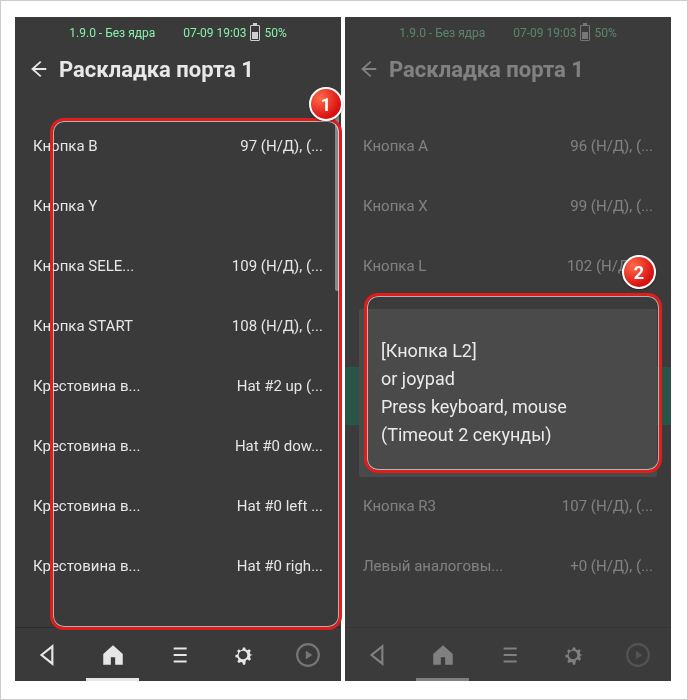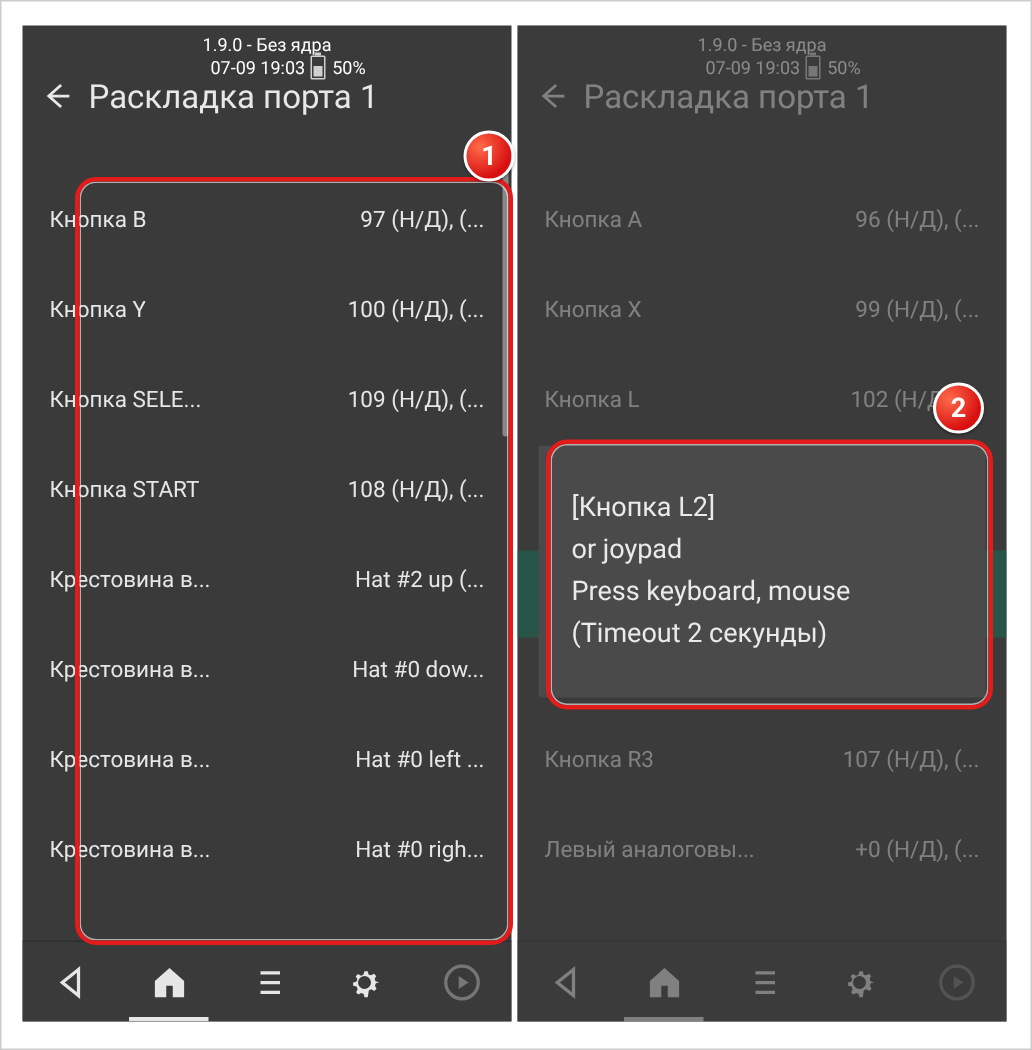"1.9.0 - Без ядра" .statusbar { color: #ffffff -> #86efac; flex-direction: column -> none; justify-content: flex-start -> center }
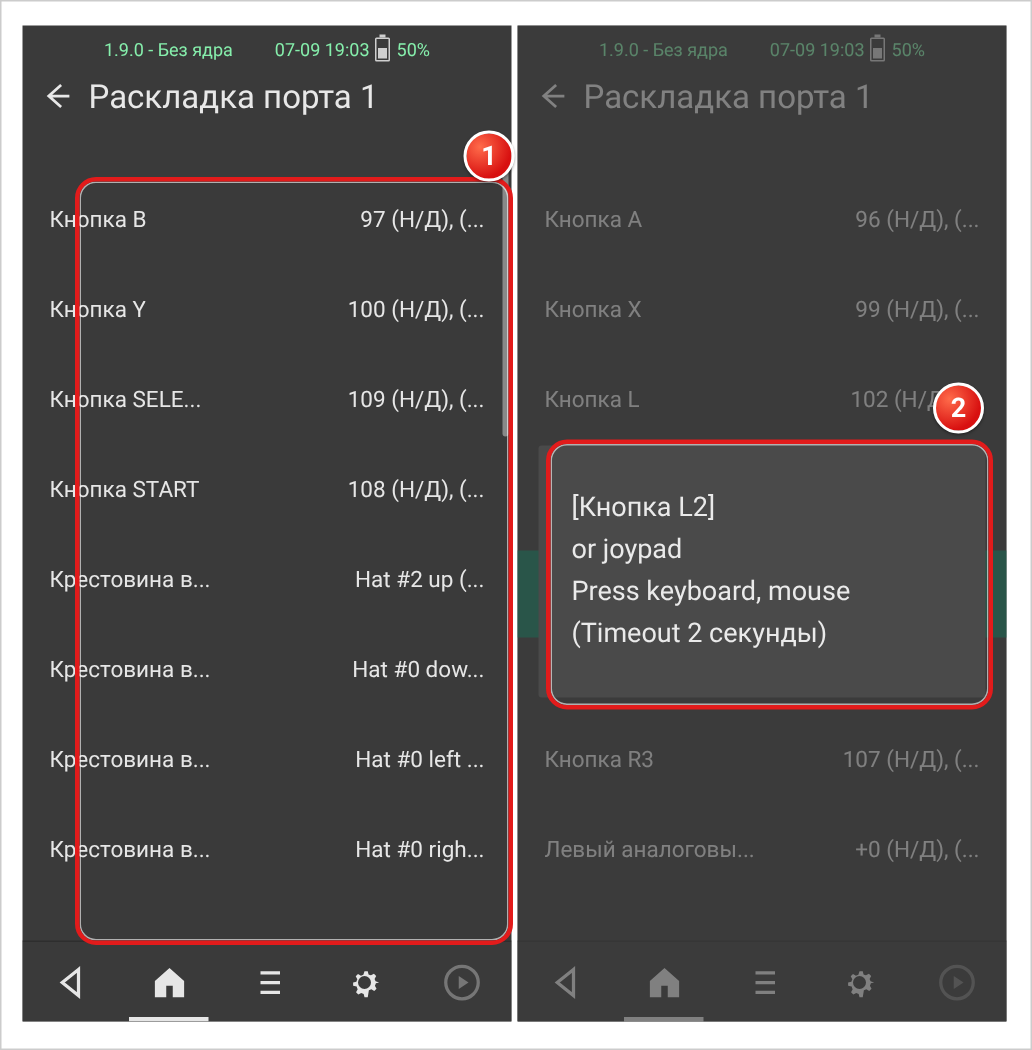"Раскладка порта 1" .appbar { align-items: flex-start -> center; font-weight: none -> bold }
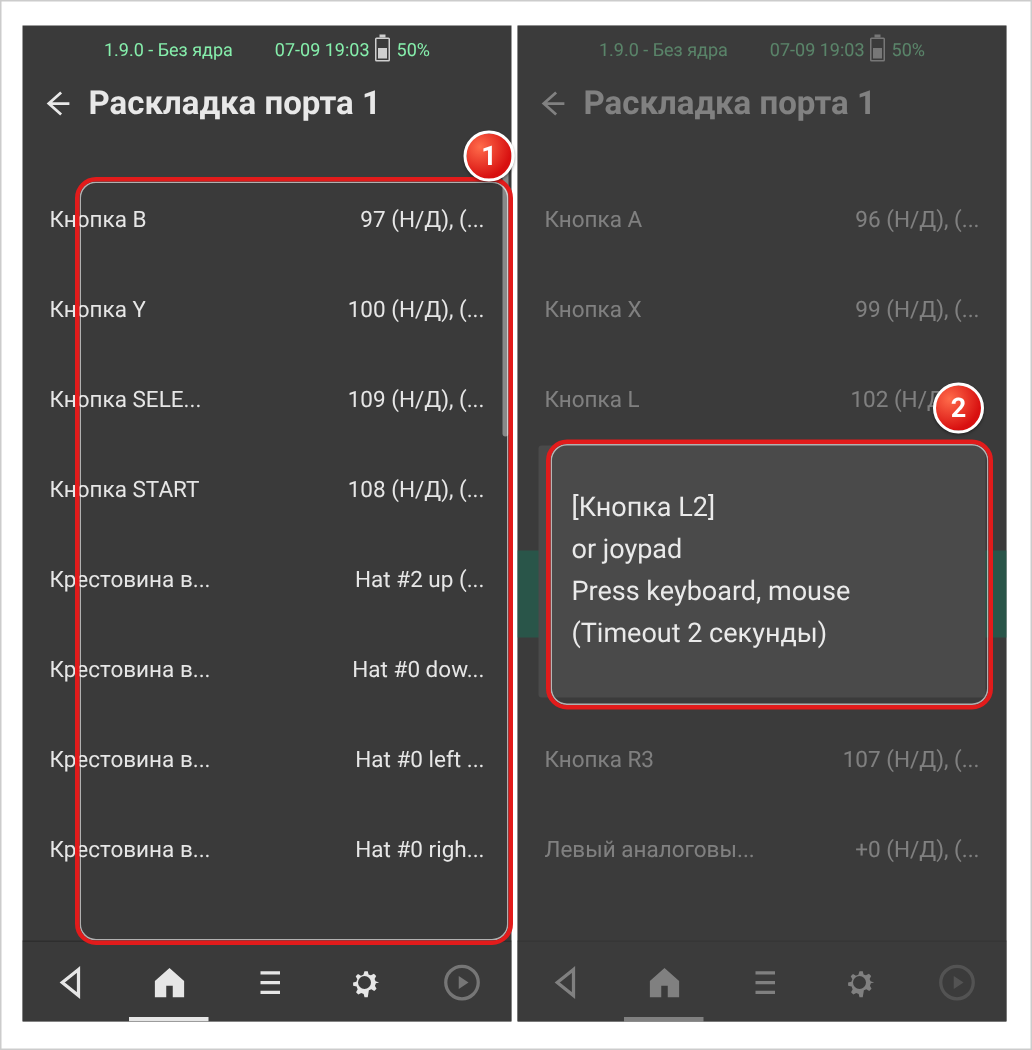"100 (Н/Д), (..." span.value { html: <span>100 (Н/Д), (...</span> -> none }
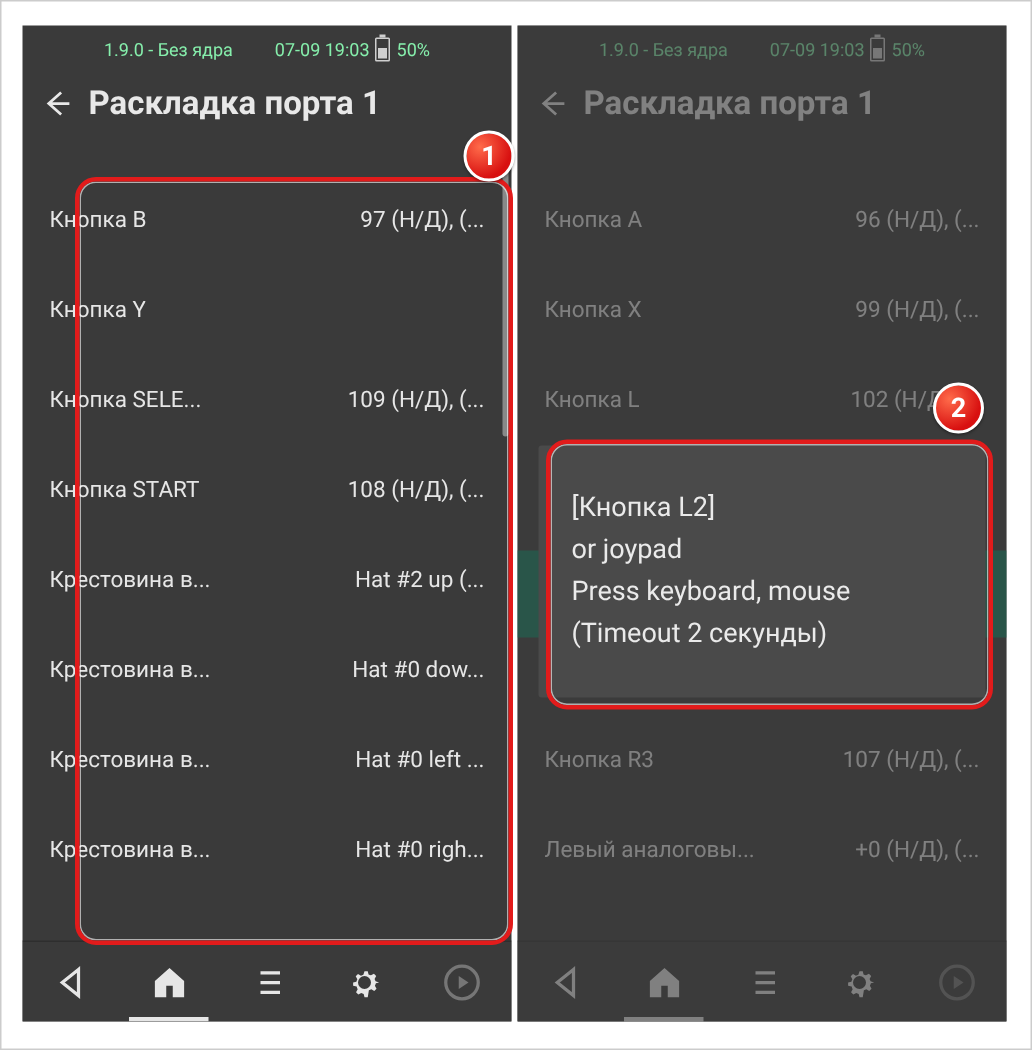"[Кнопка L2]" .dialog { top: 280px -> 292px }
